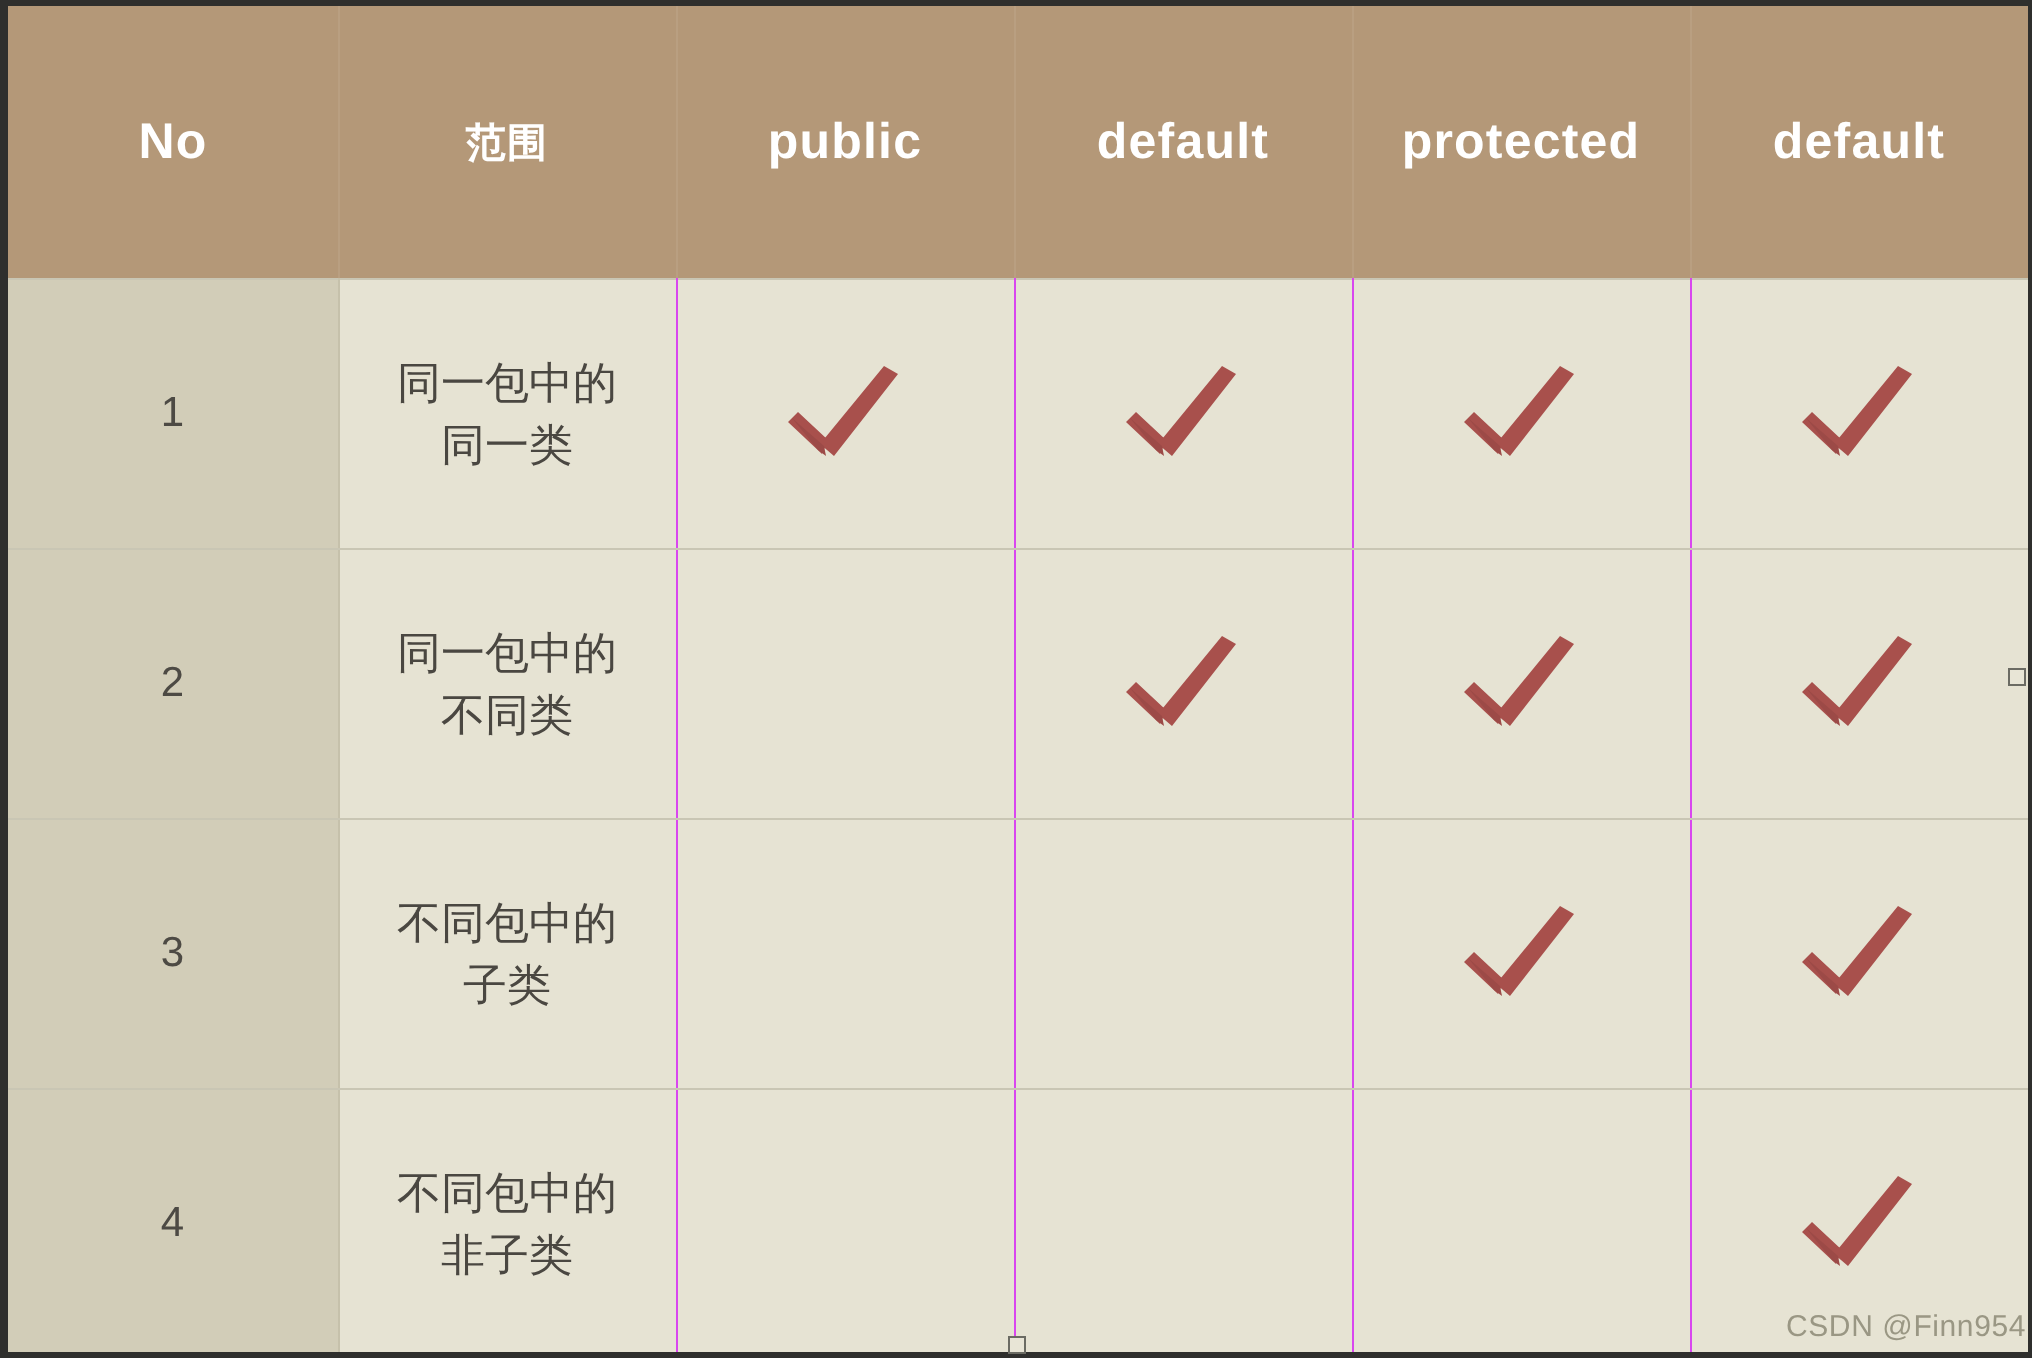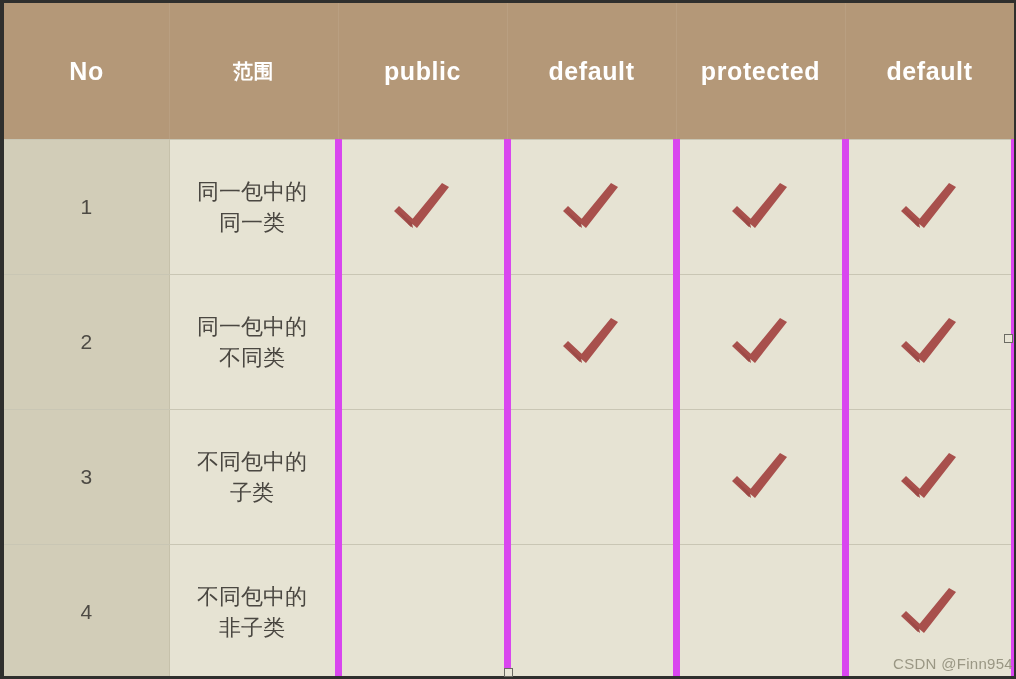"同一包中的同一类" tbody td { border-right: 7px solid #d946ef -> 1px solid #d946ef }
